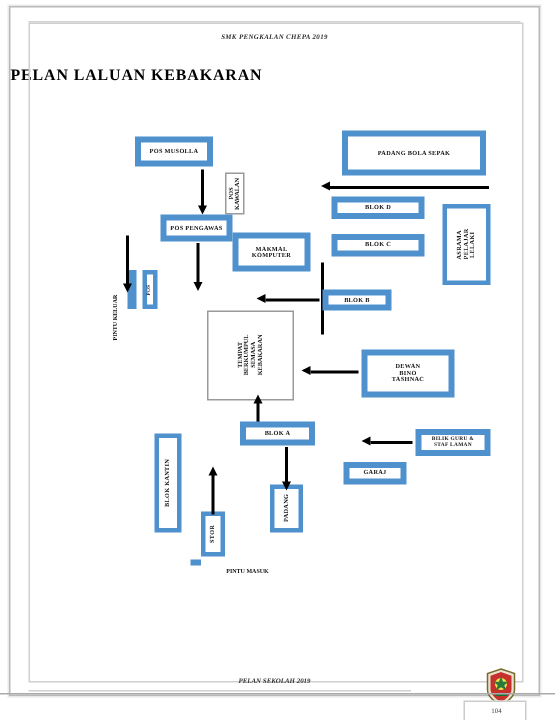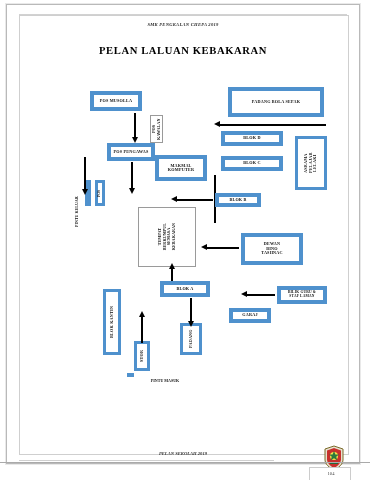"PELAN LALUAN KEBAKARAN" .doc-title { text-align: center -> left }
